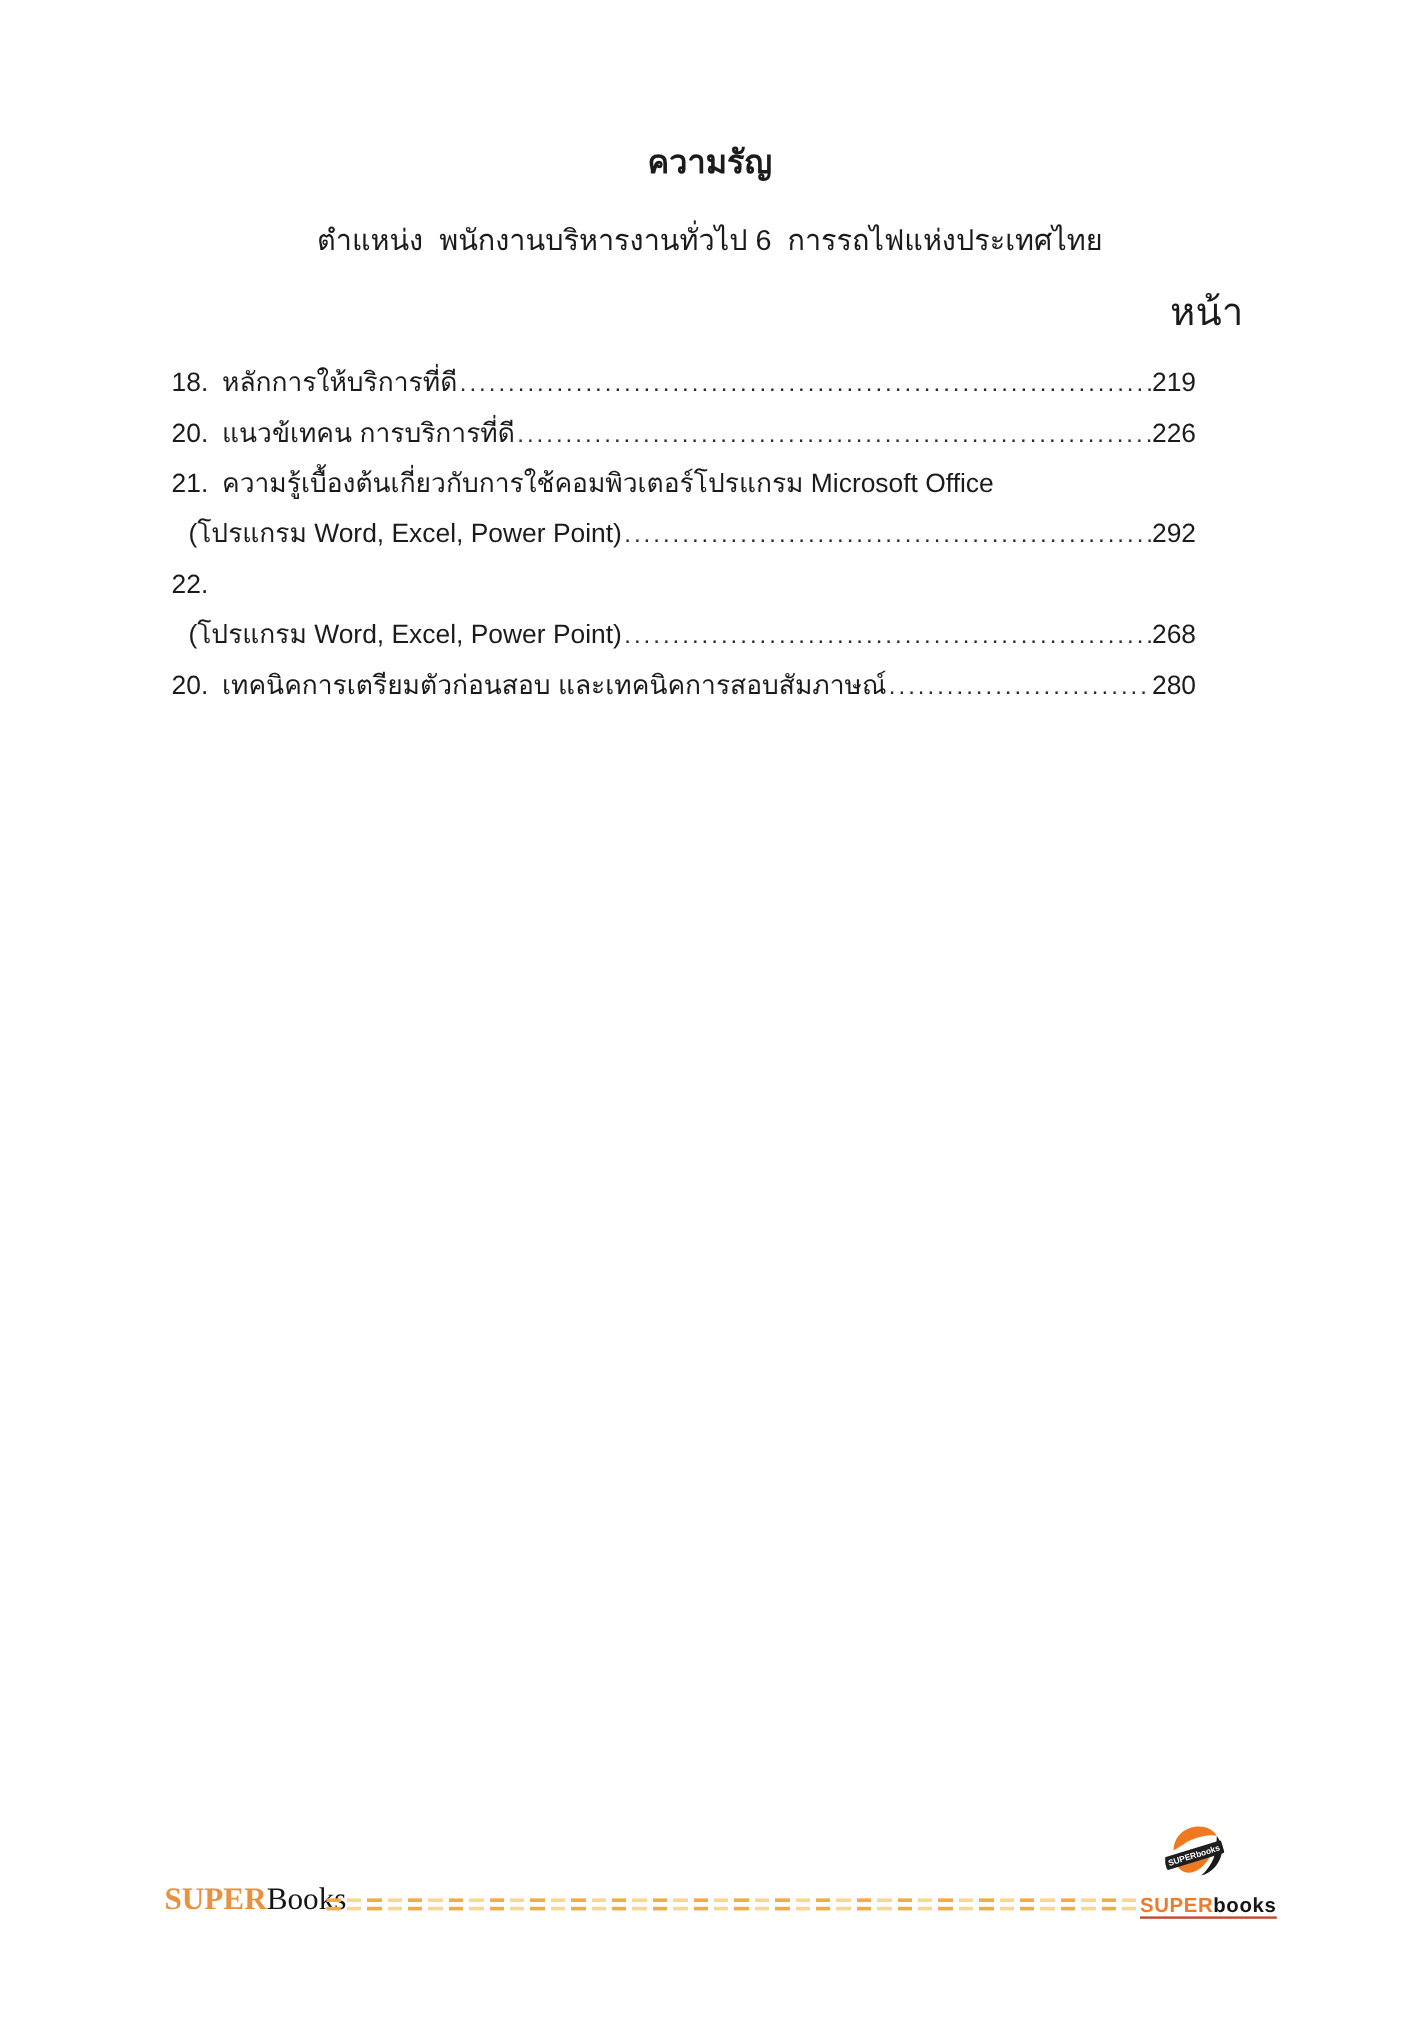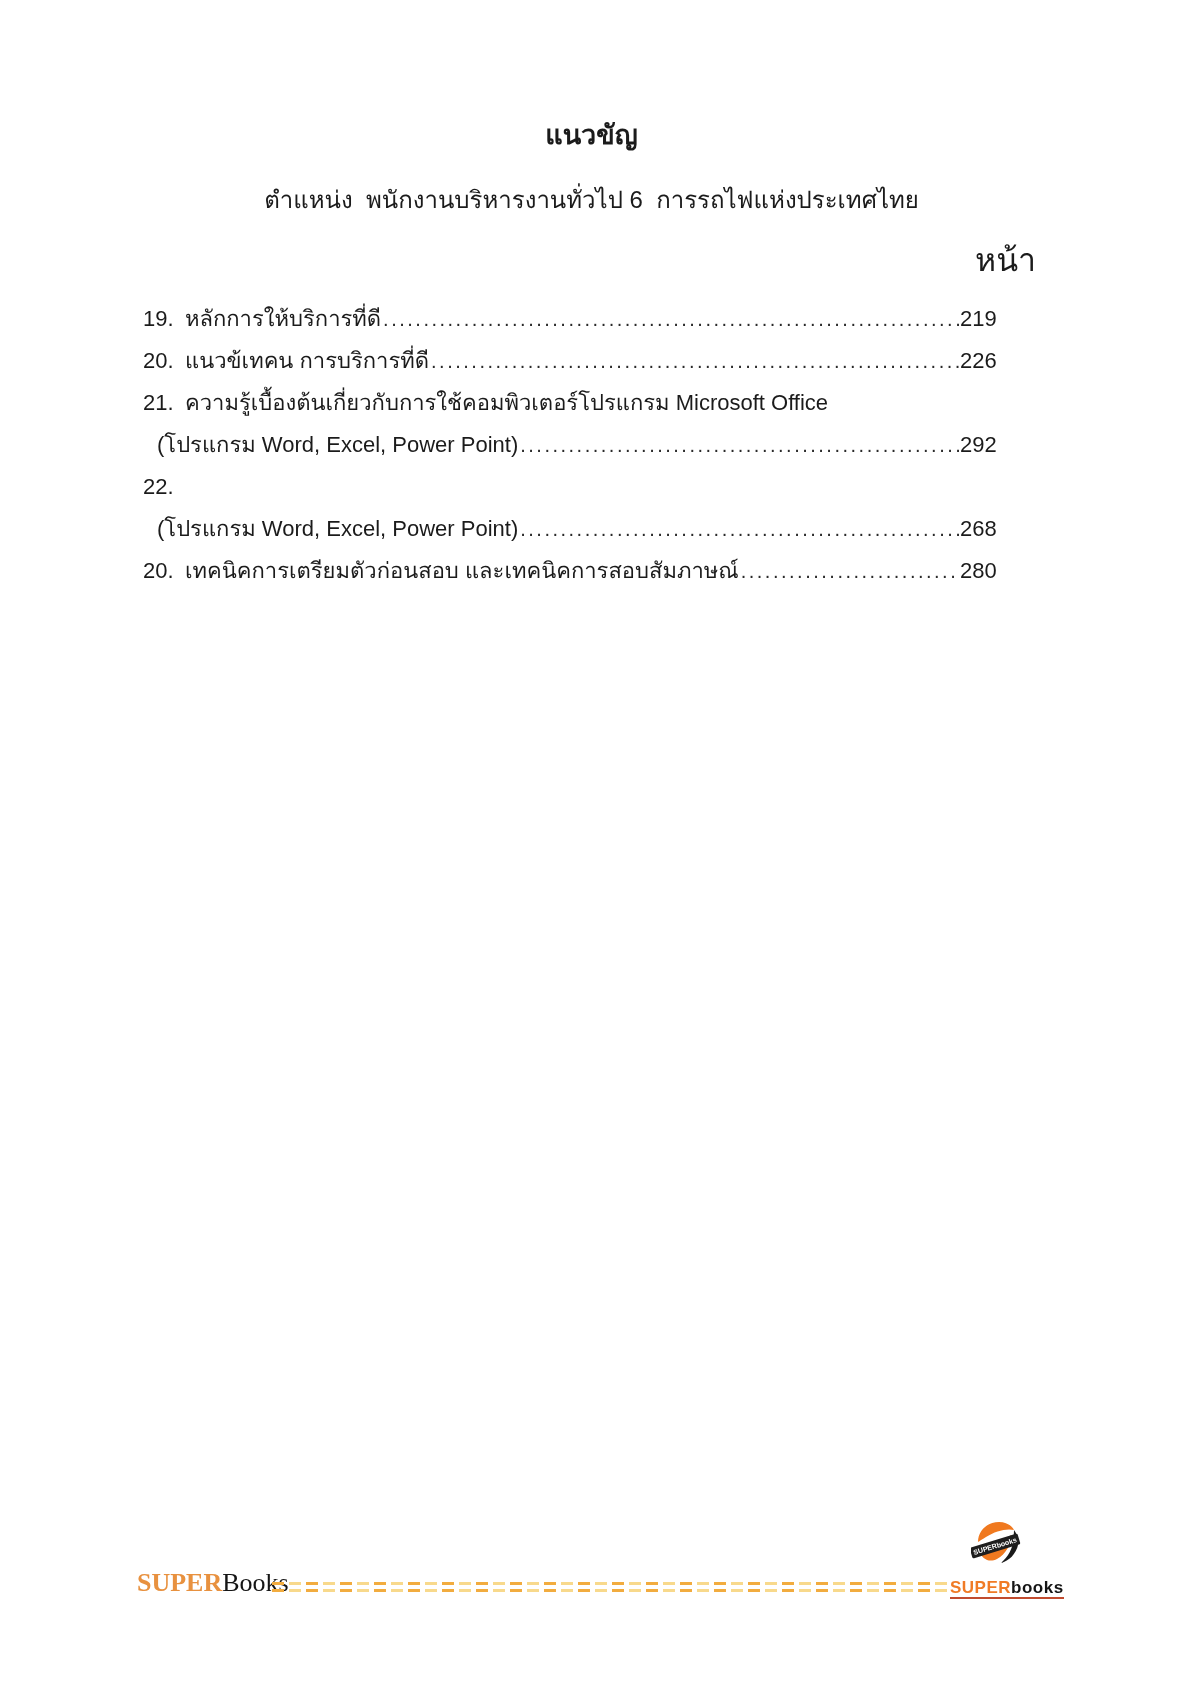"แนวขัญ" div.doc-title { text: แนวขัญ -> ความรัญ }
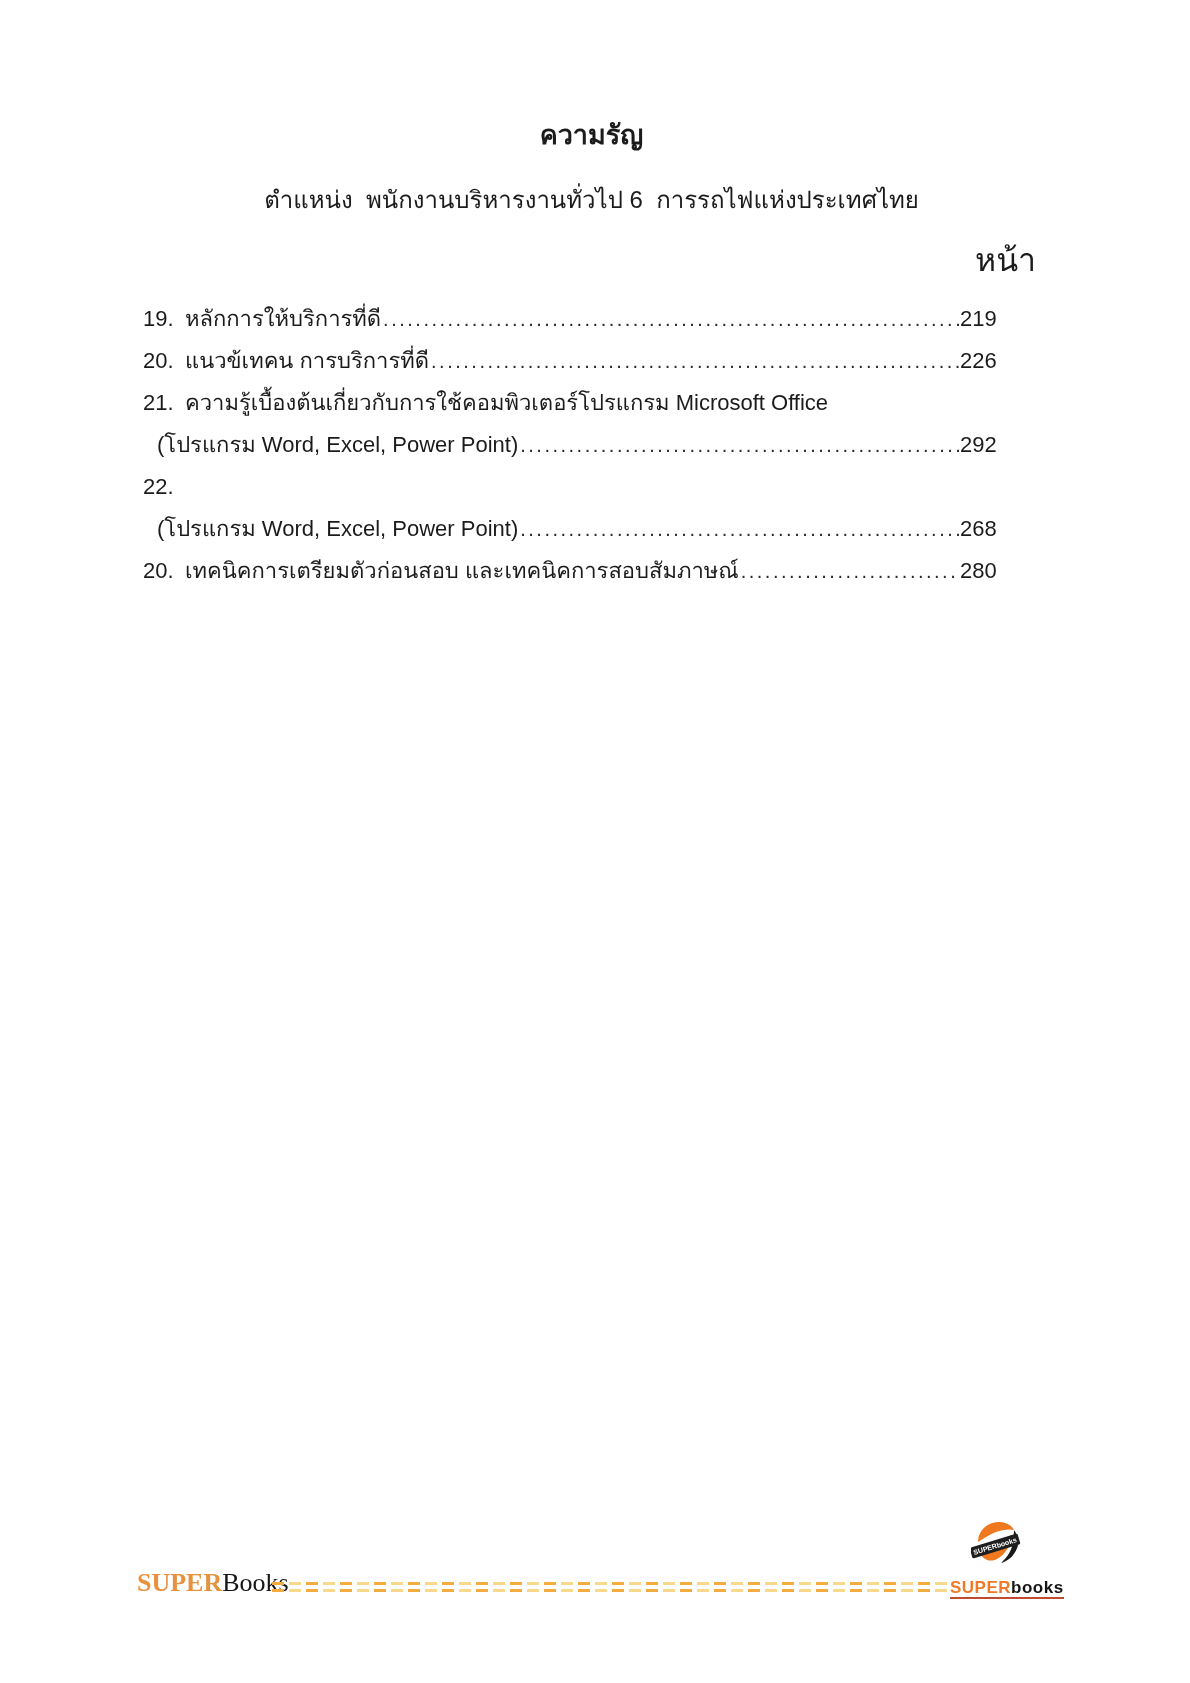"19." span.num { text: 19 -> 18 }
